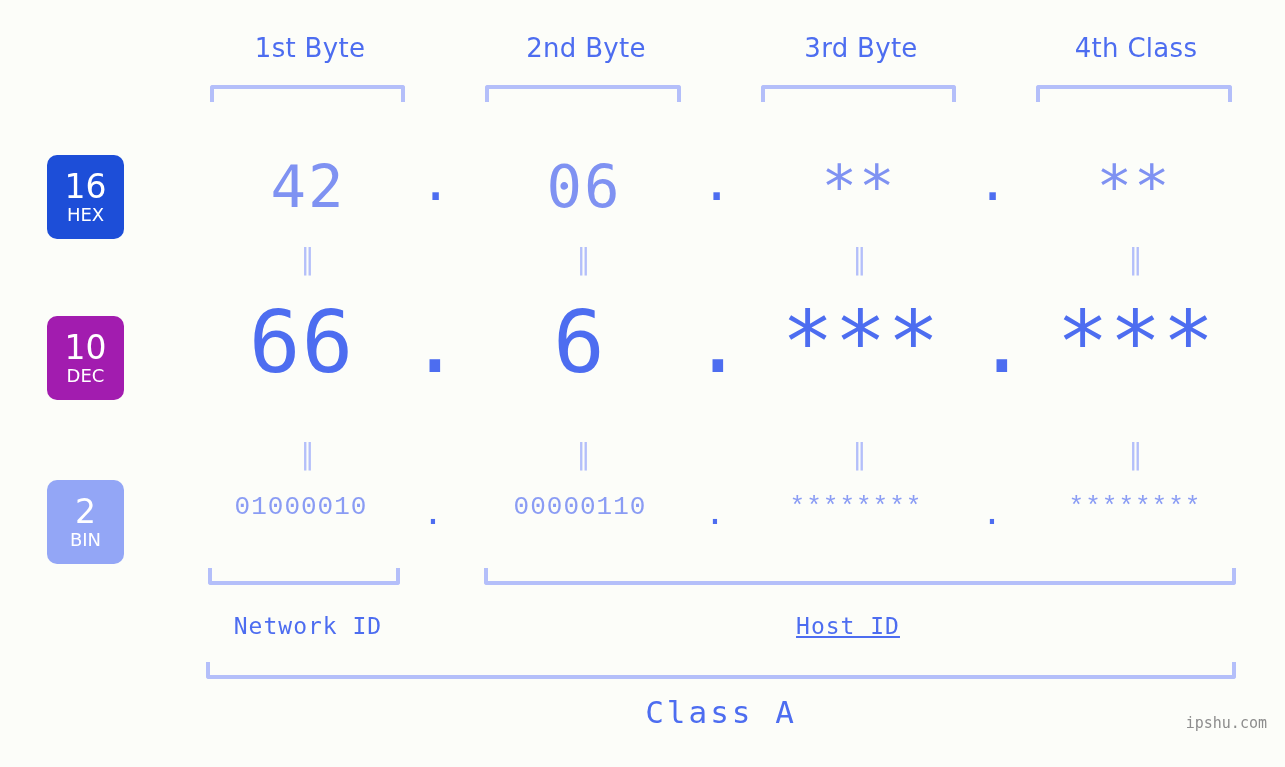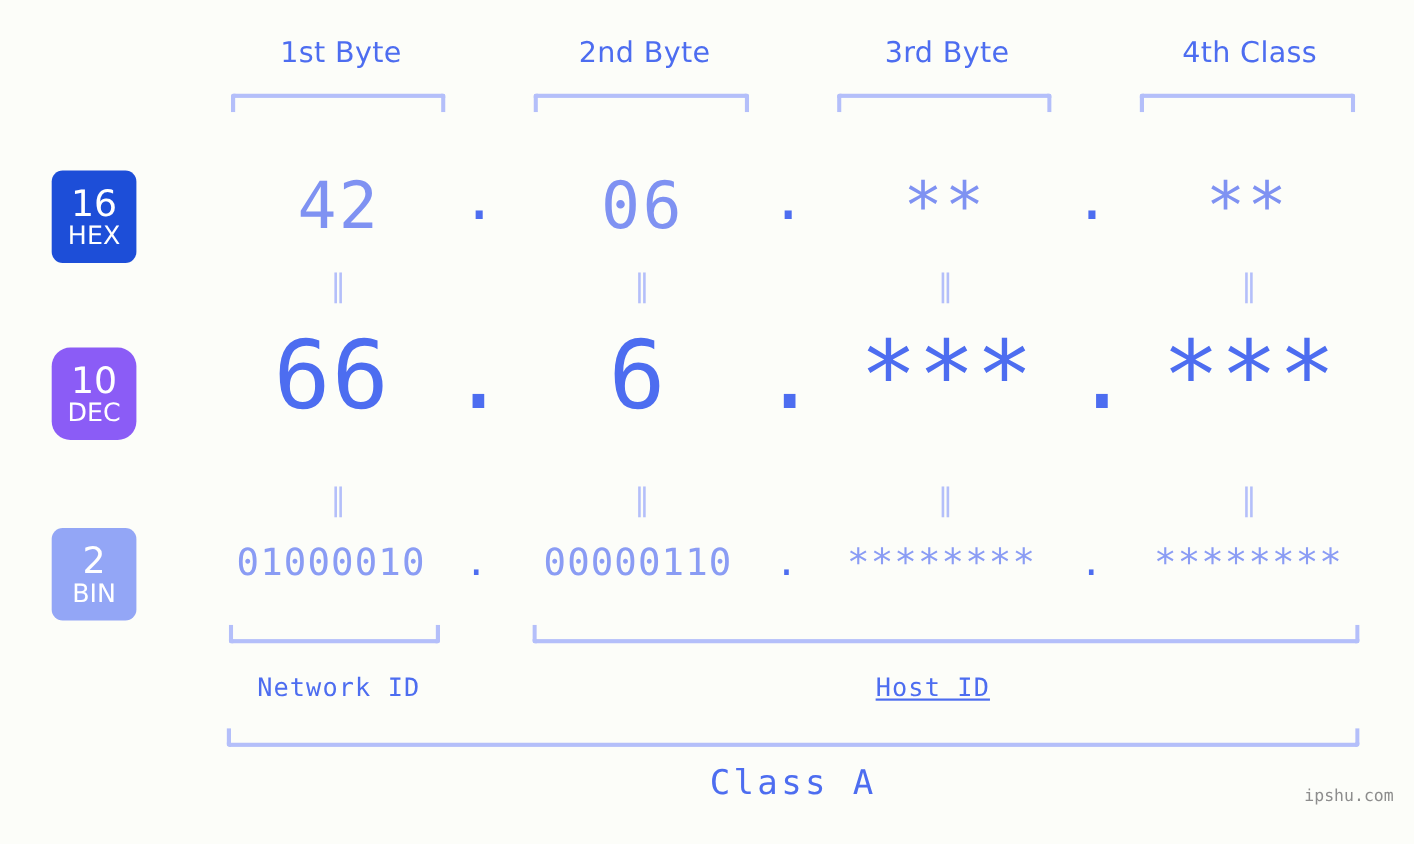"HEX" .badge .sub { font-size: 23px -> 18px }
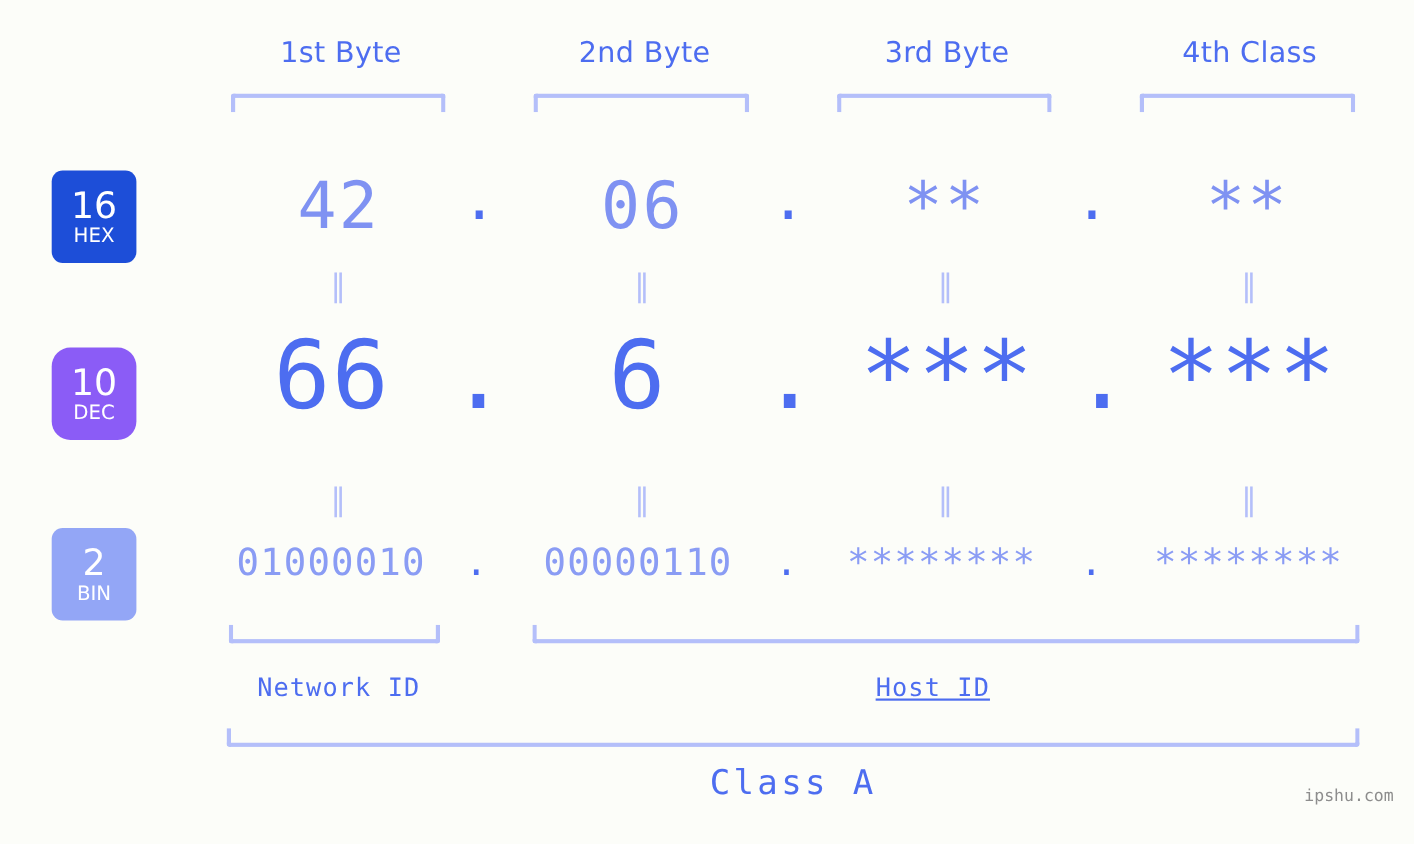"10" .badge-dec { background: #8b5cf6 -> #a21caf; border-radius: 17px -> none }
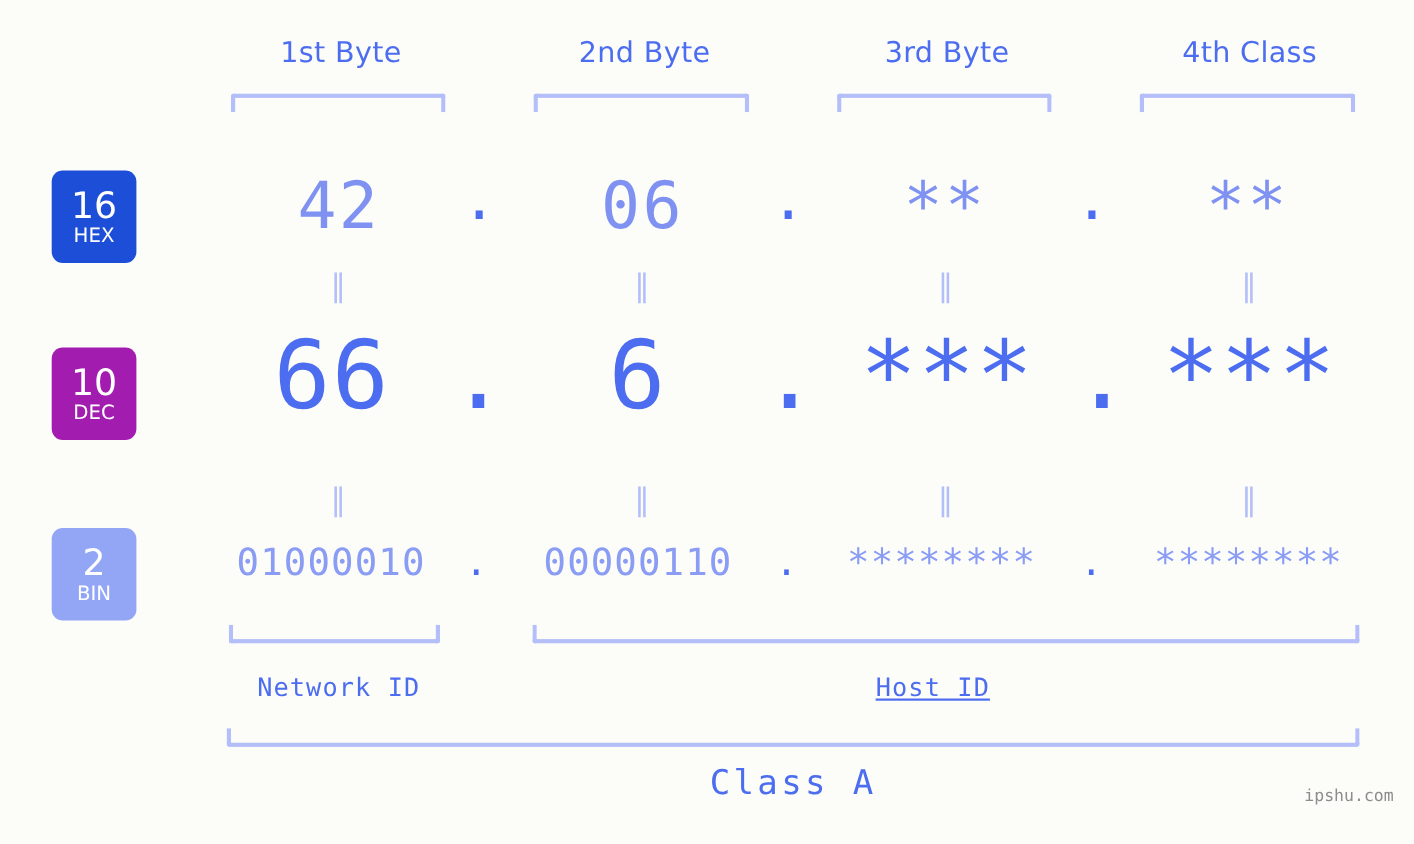"01000010" .row-bin .val-cell { font-family: none -> Liberation Mono, monospace; font-size: 34px -> 26px }
